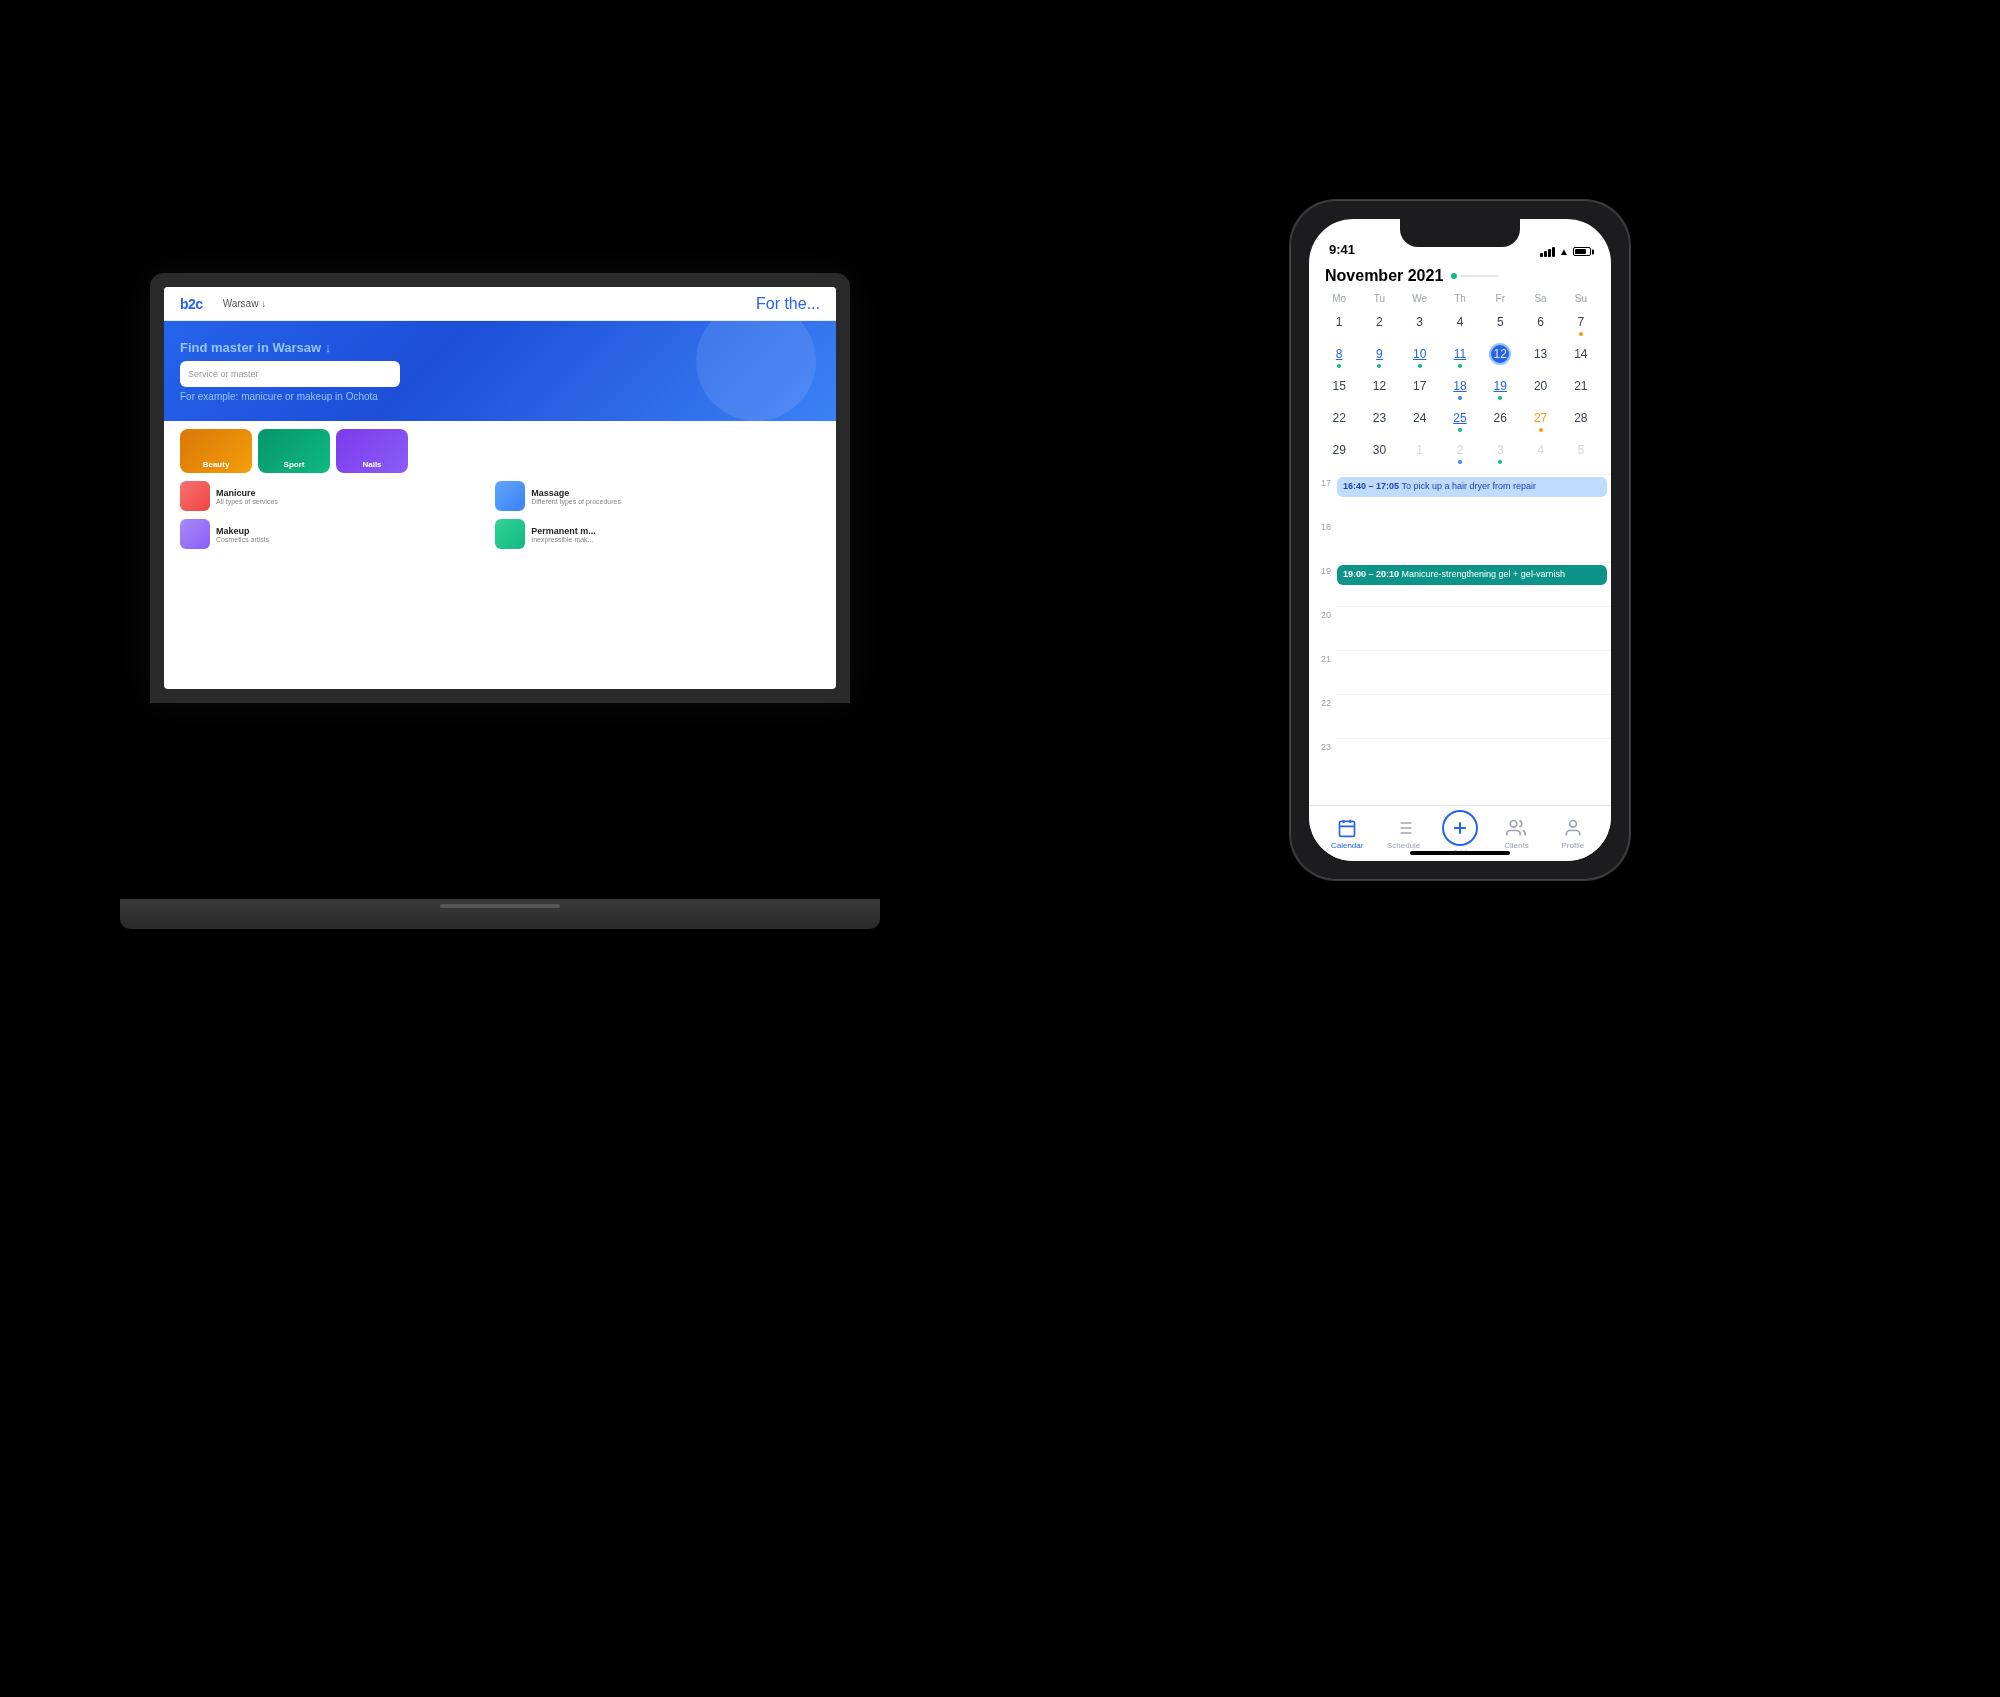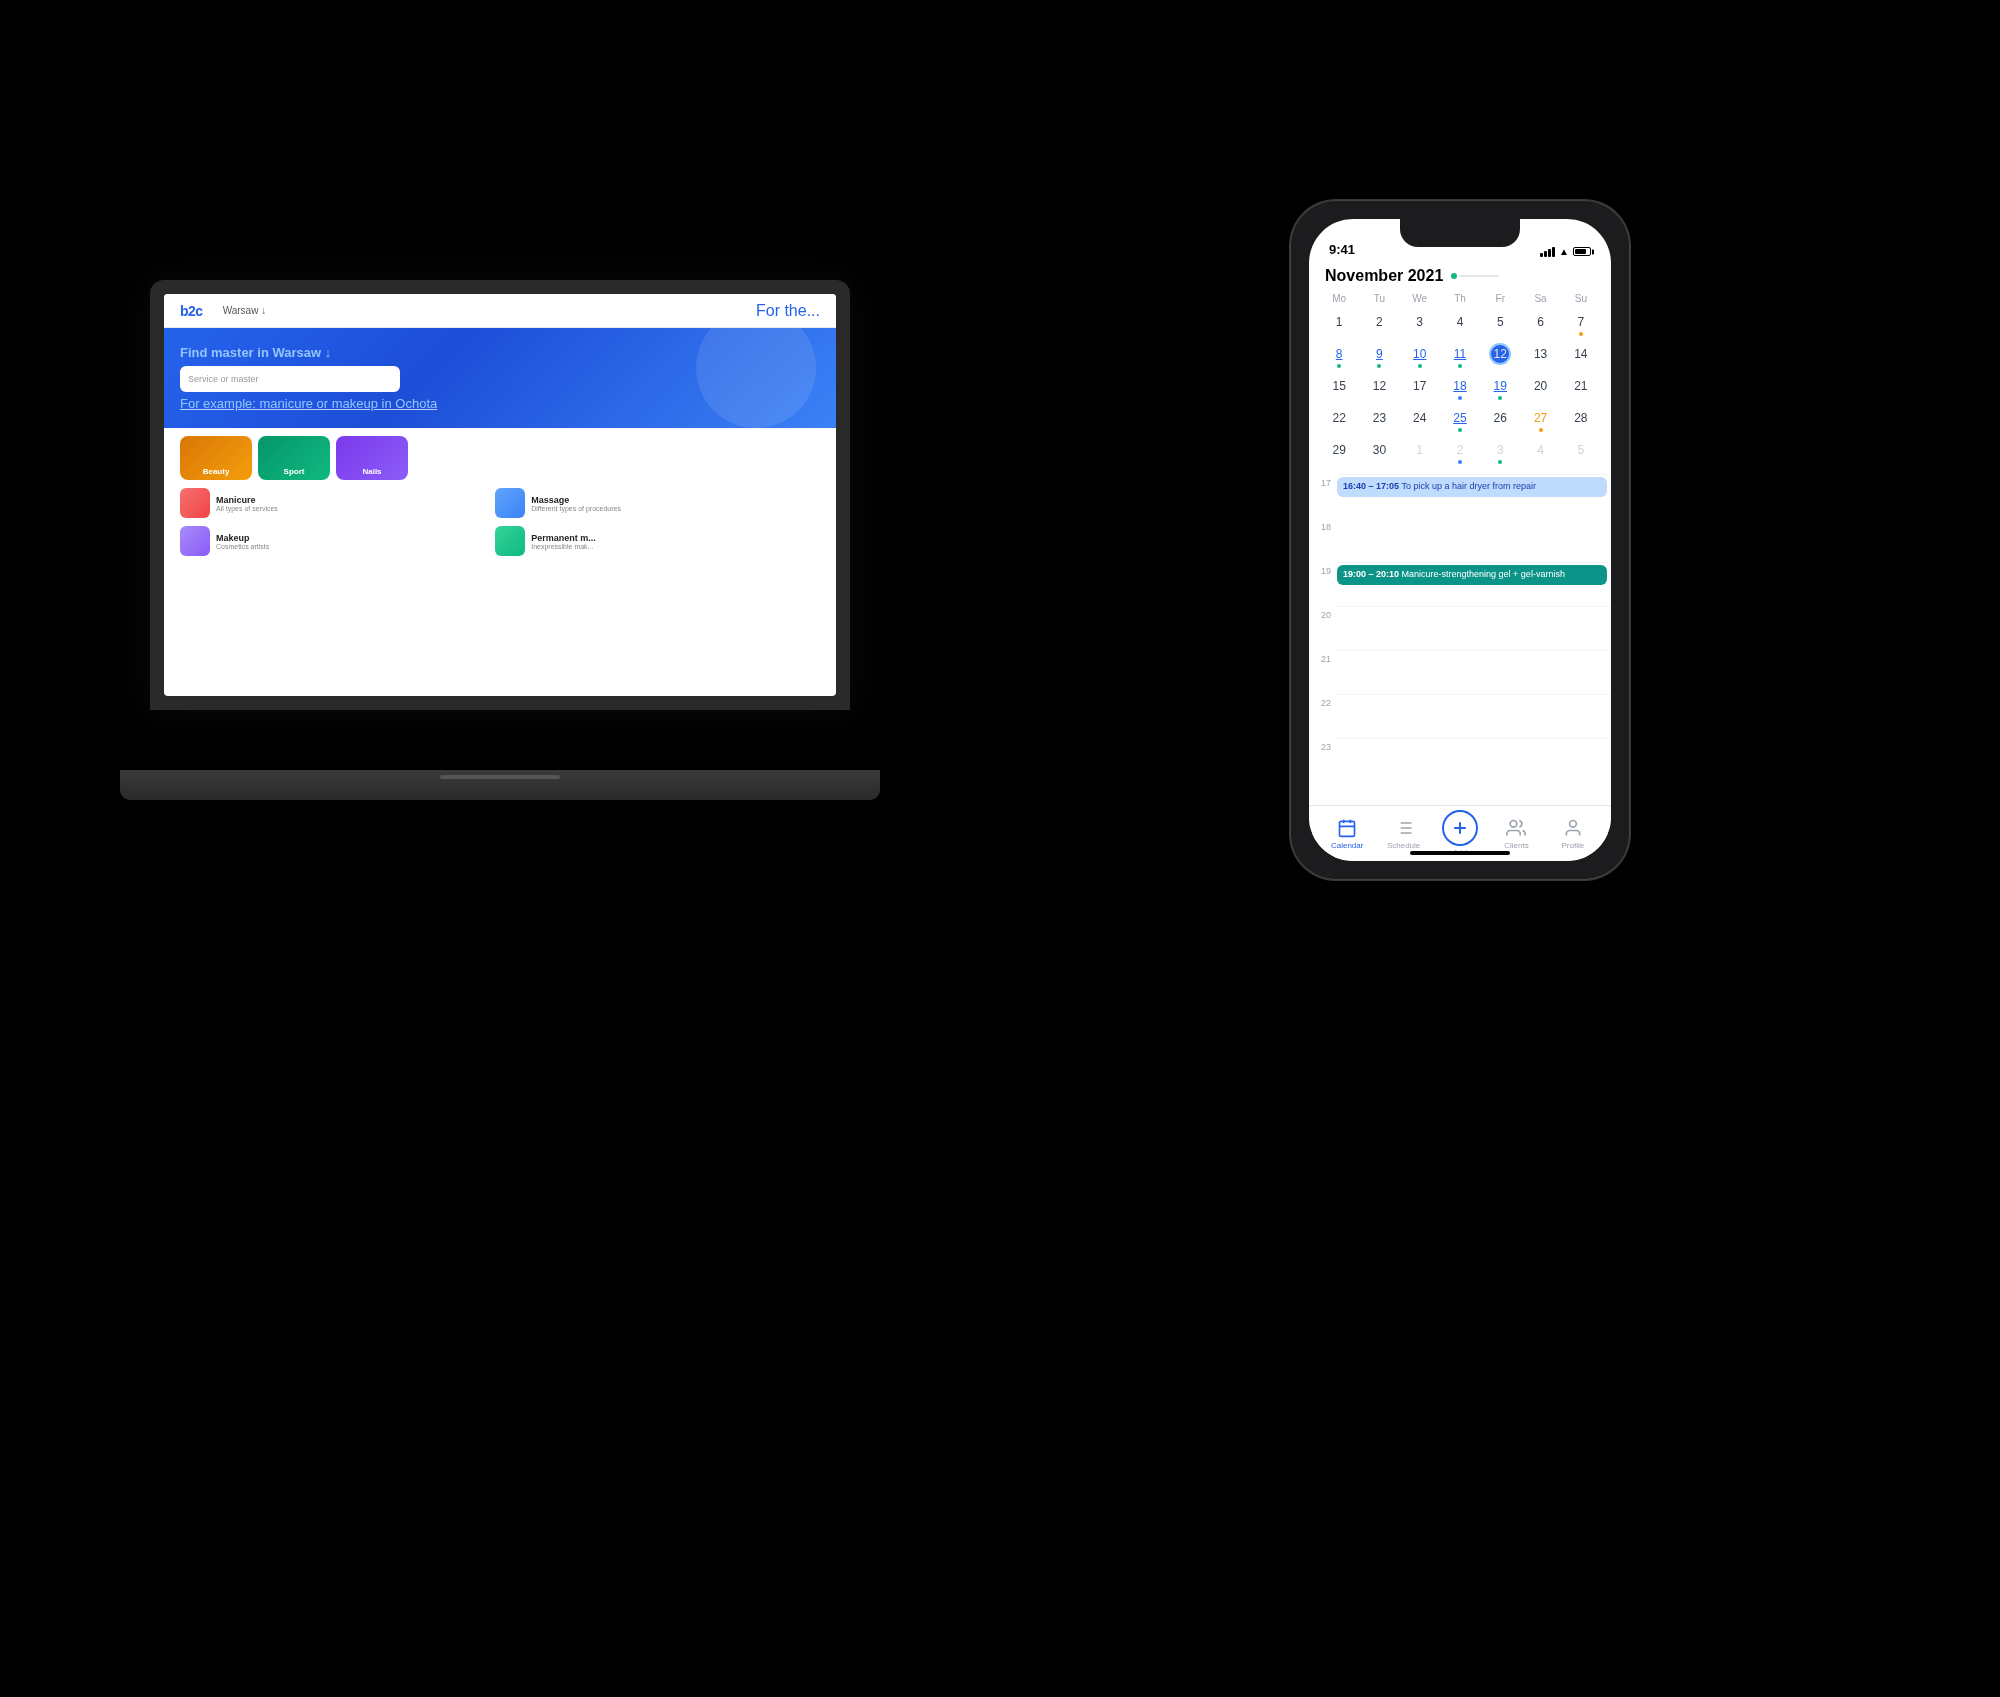"b2c" .laptop-wrapper { height: 520px -> 656px; top: 280px -> 273px }
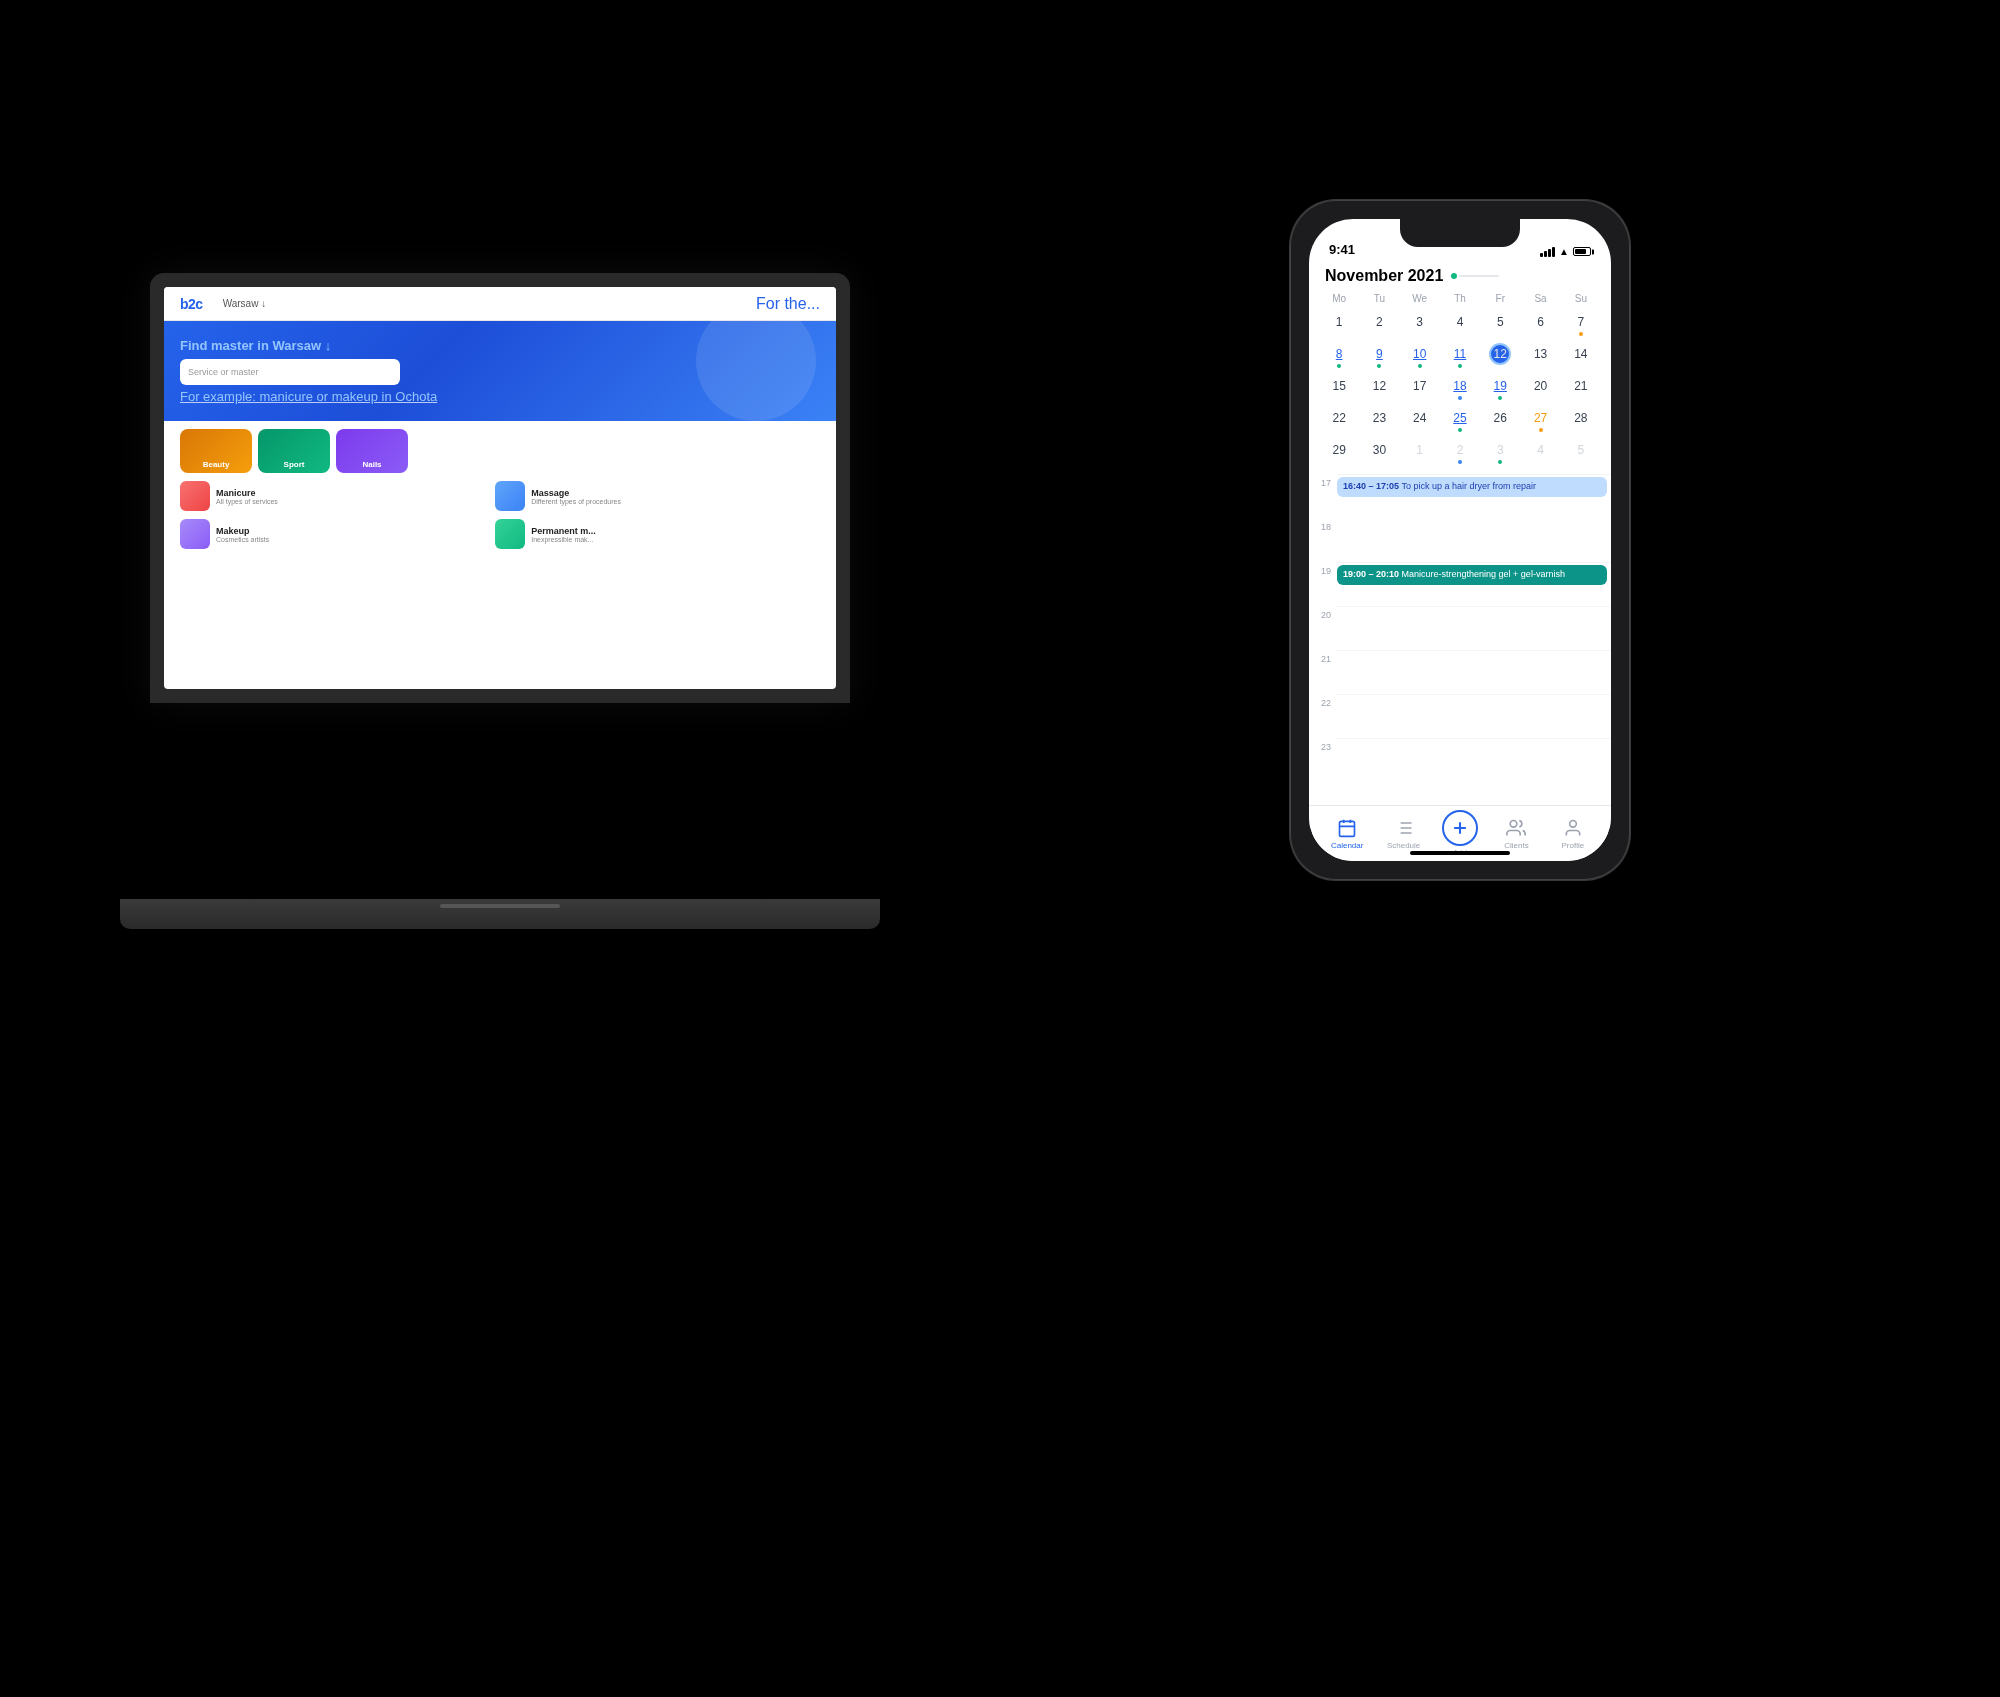"For example: manicure or makeup" .web-search-example { font-size: 13px -> 10px; text-decoration: underline -> none }
